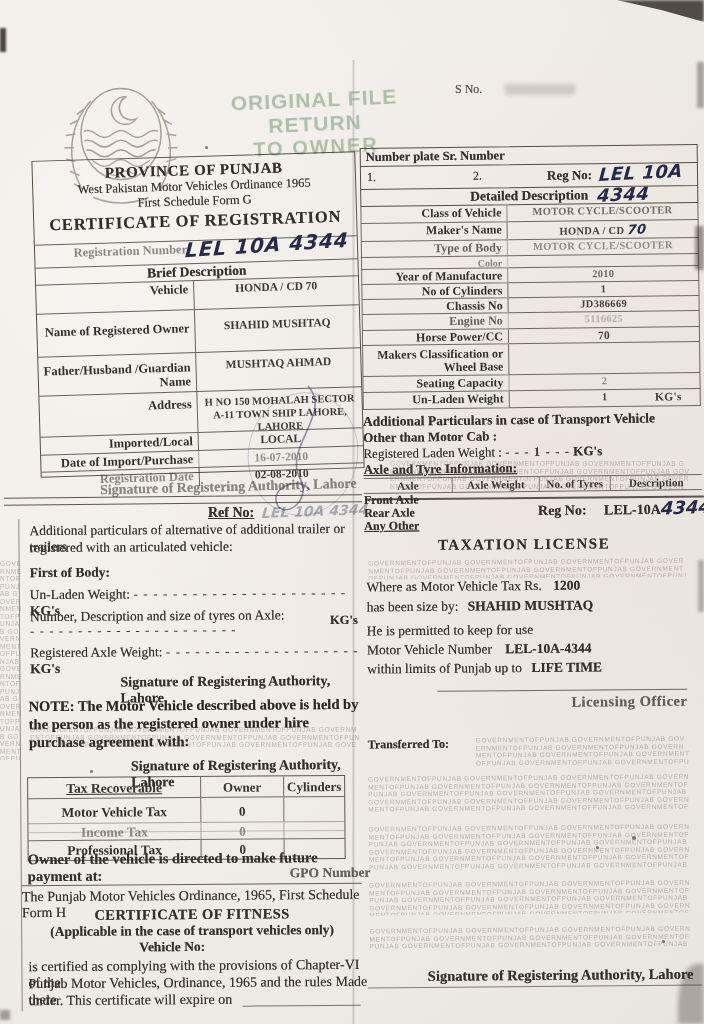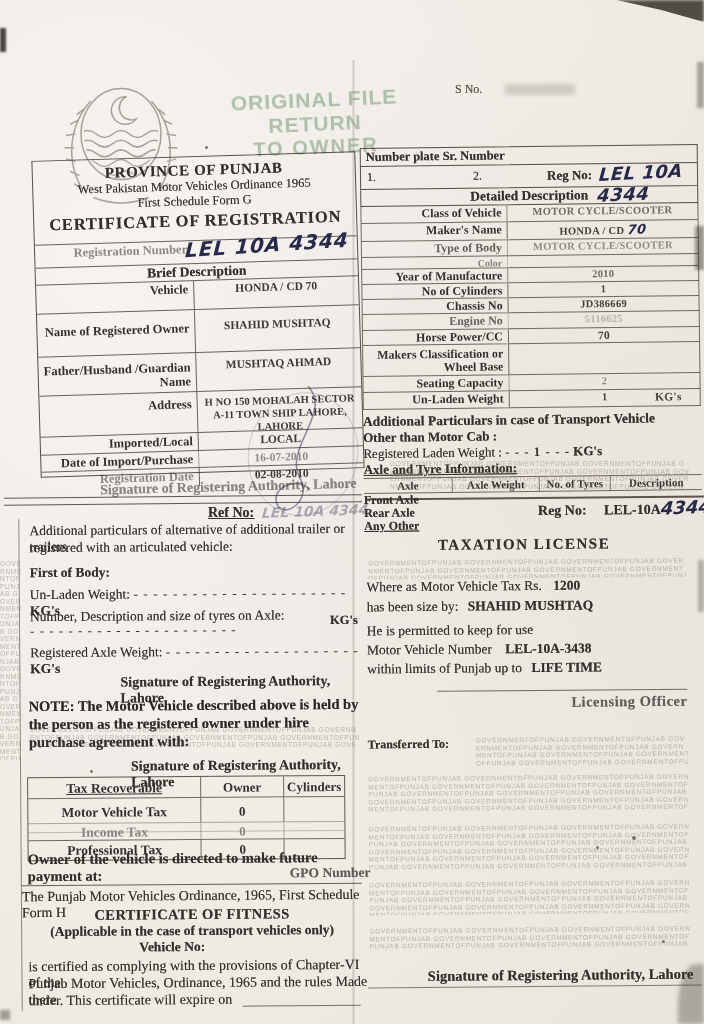"LEL-10A-3438" span.b { text: LEL-10A-3438 -> LEL-10A-4344 }
